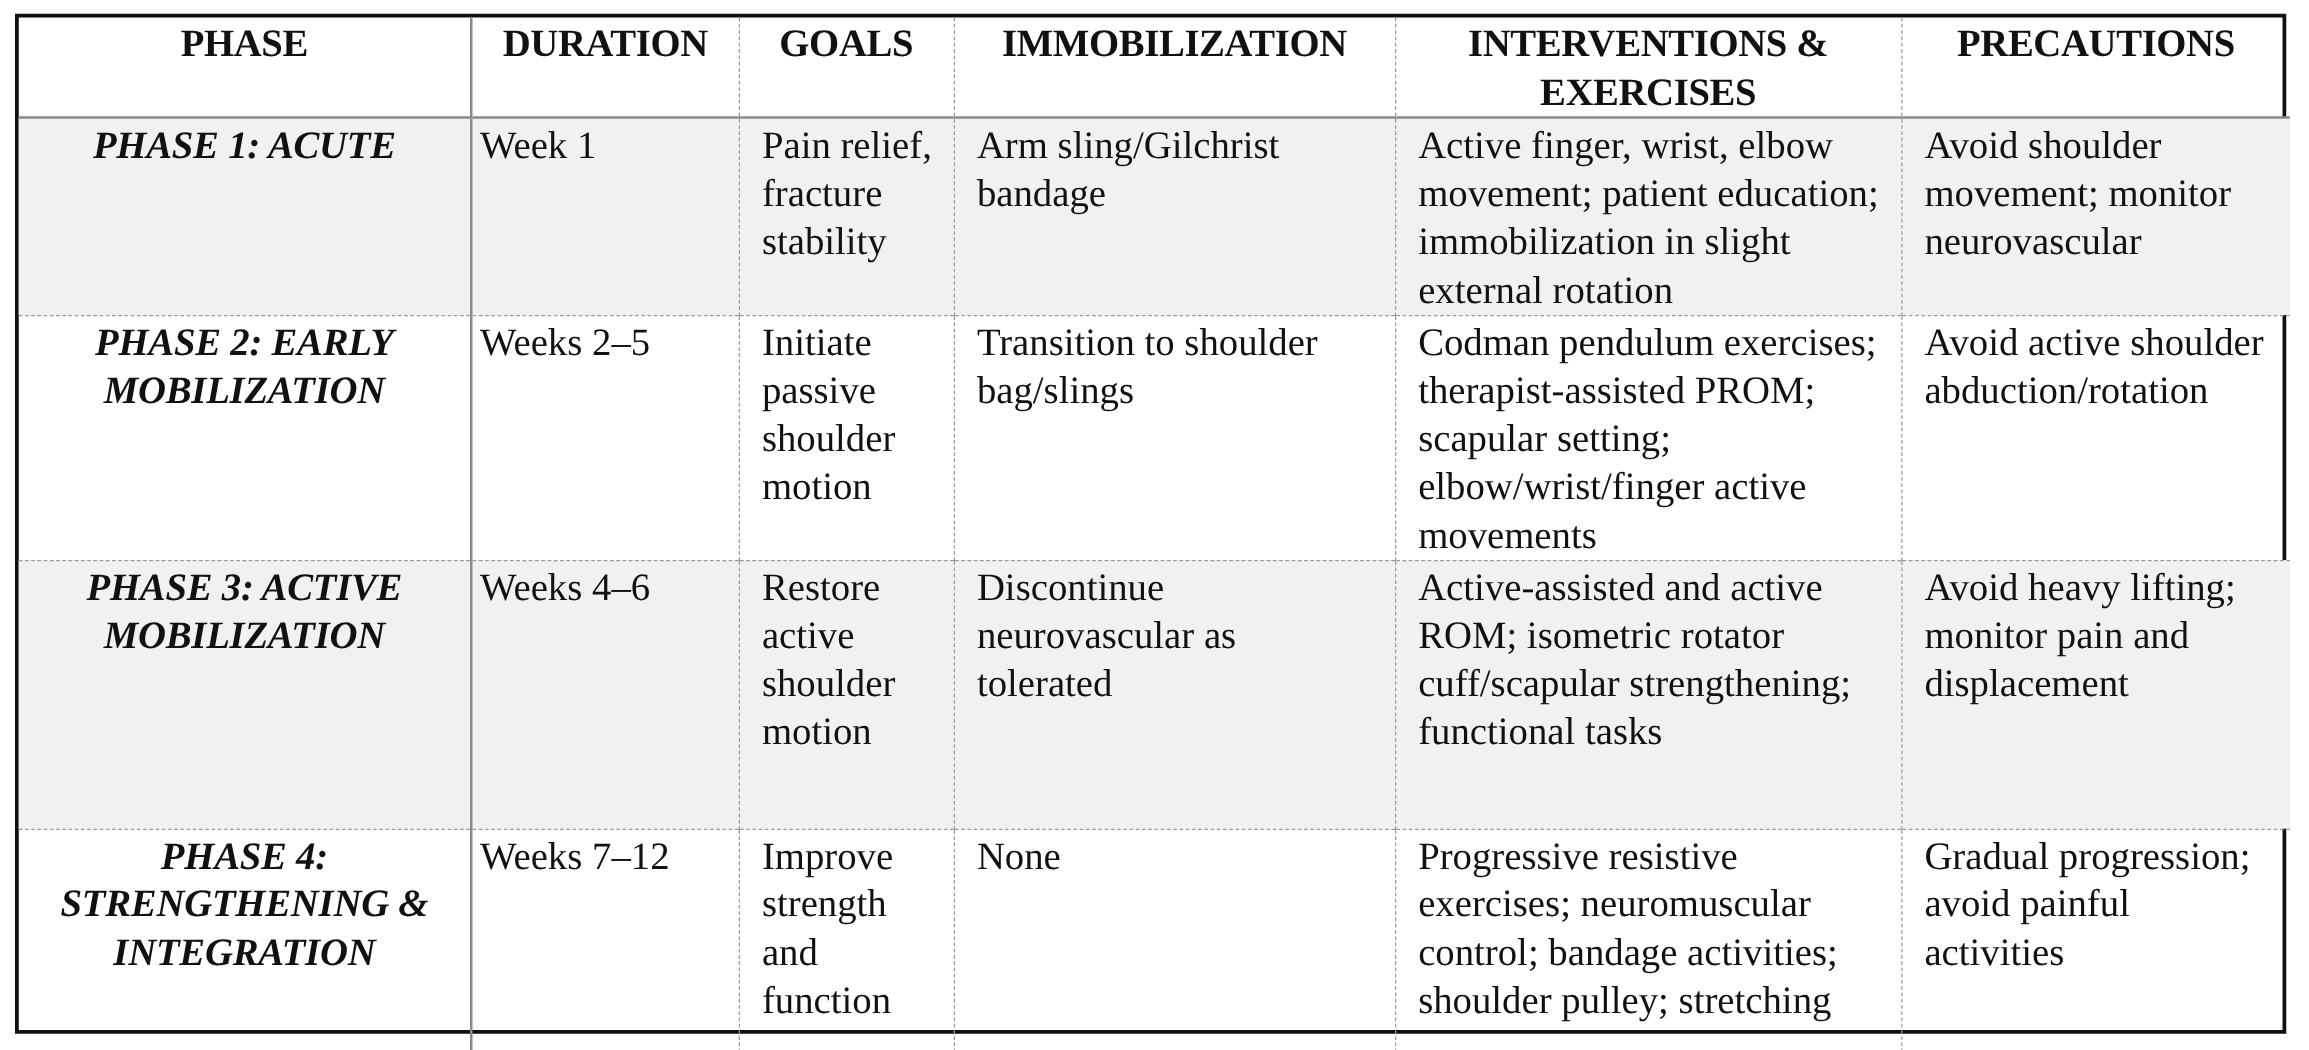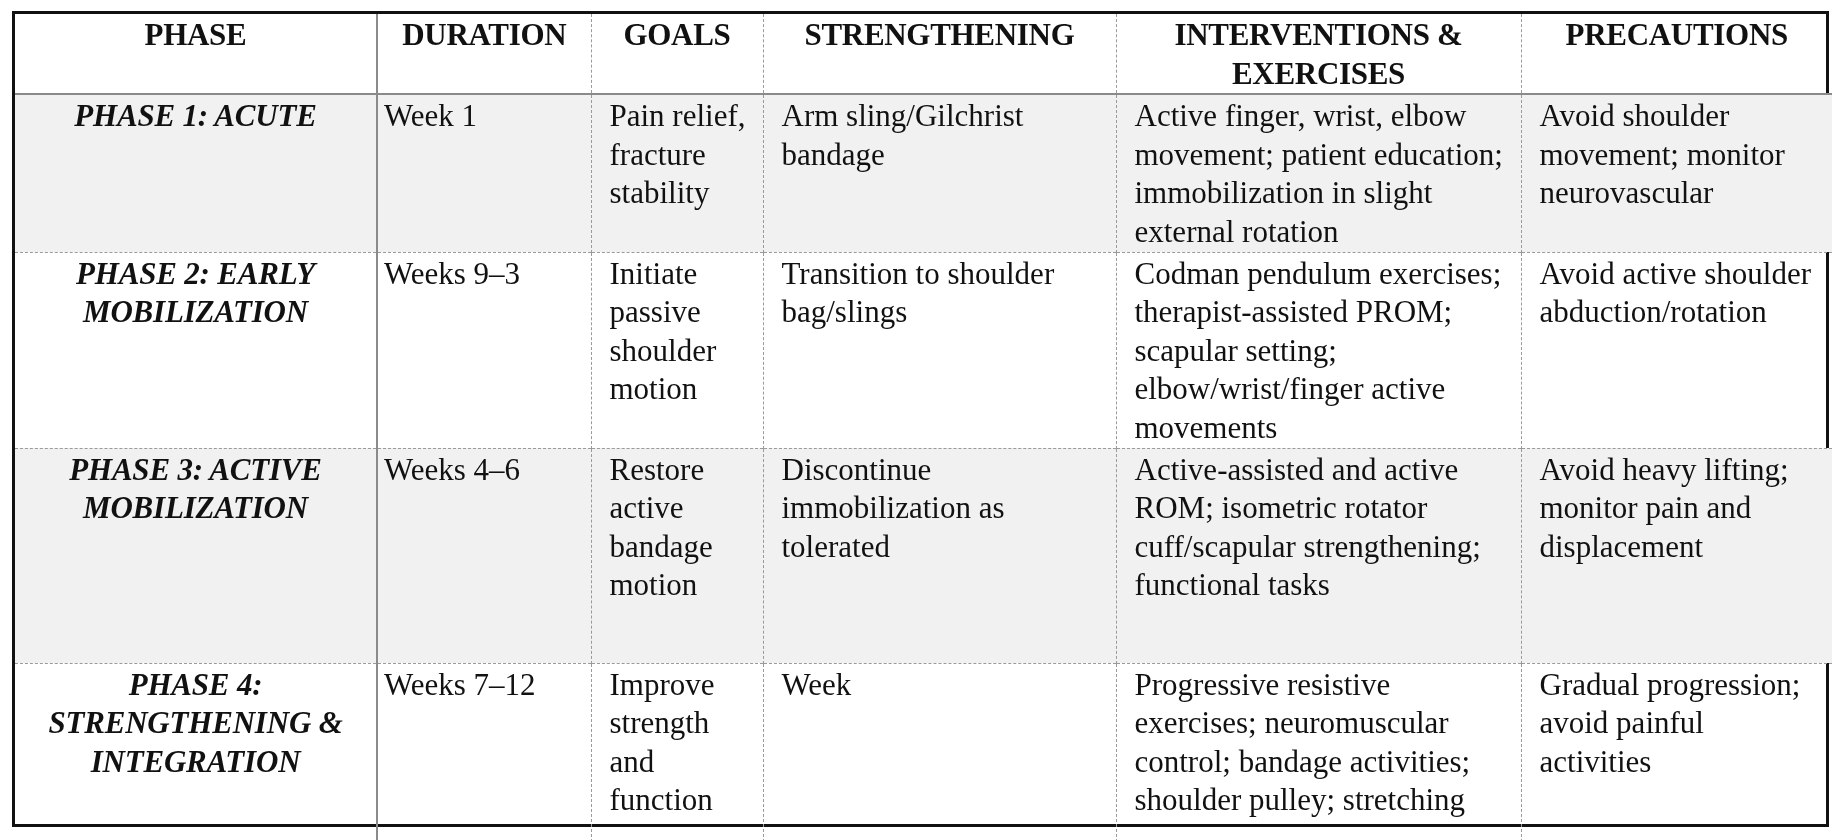"STRENGTHENING" th { text: STRENGTHENING -> IMMOBILIZATION }
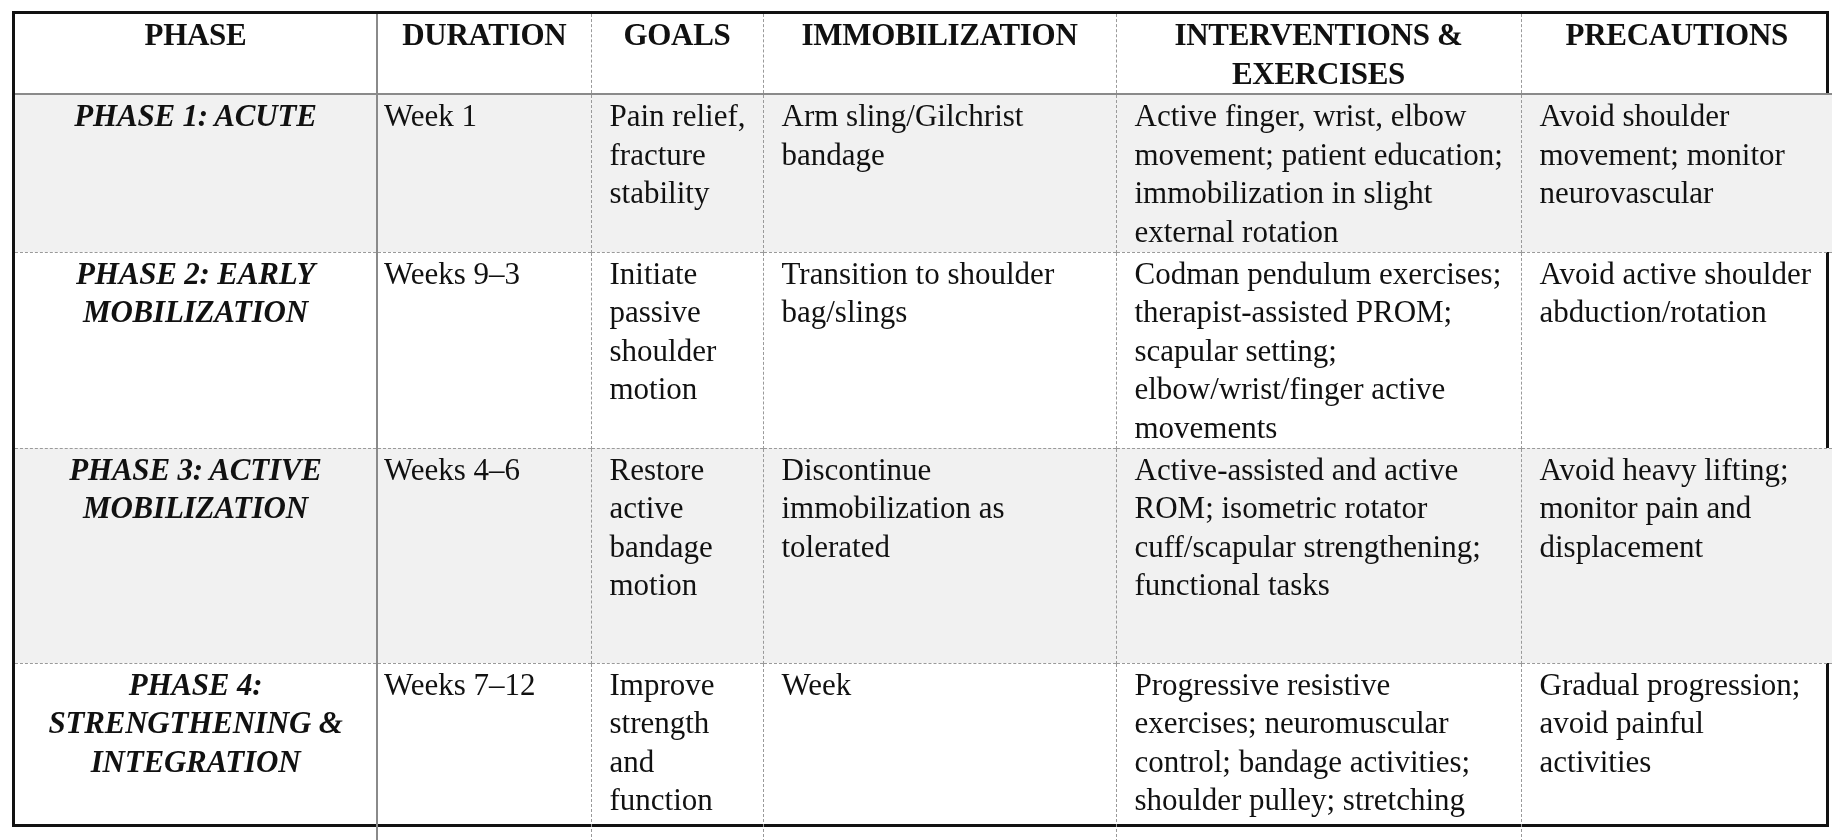"Weeks 9–3" span.cell { text: 9–3 -> 2–5 }
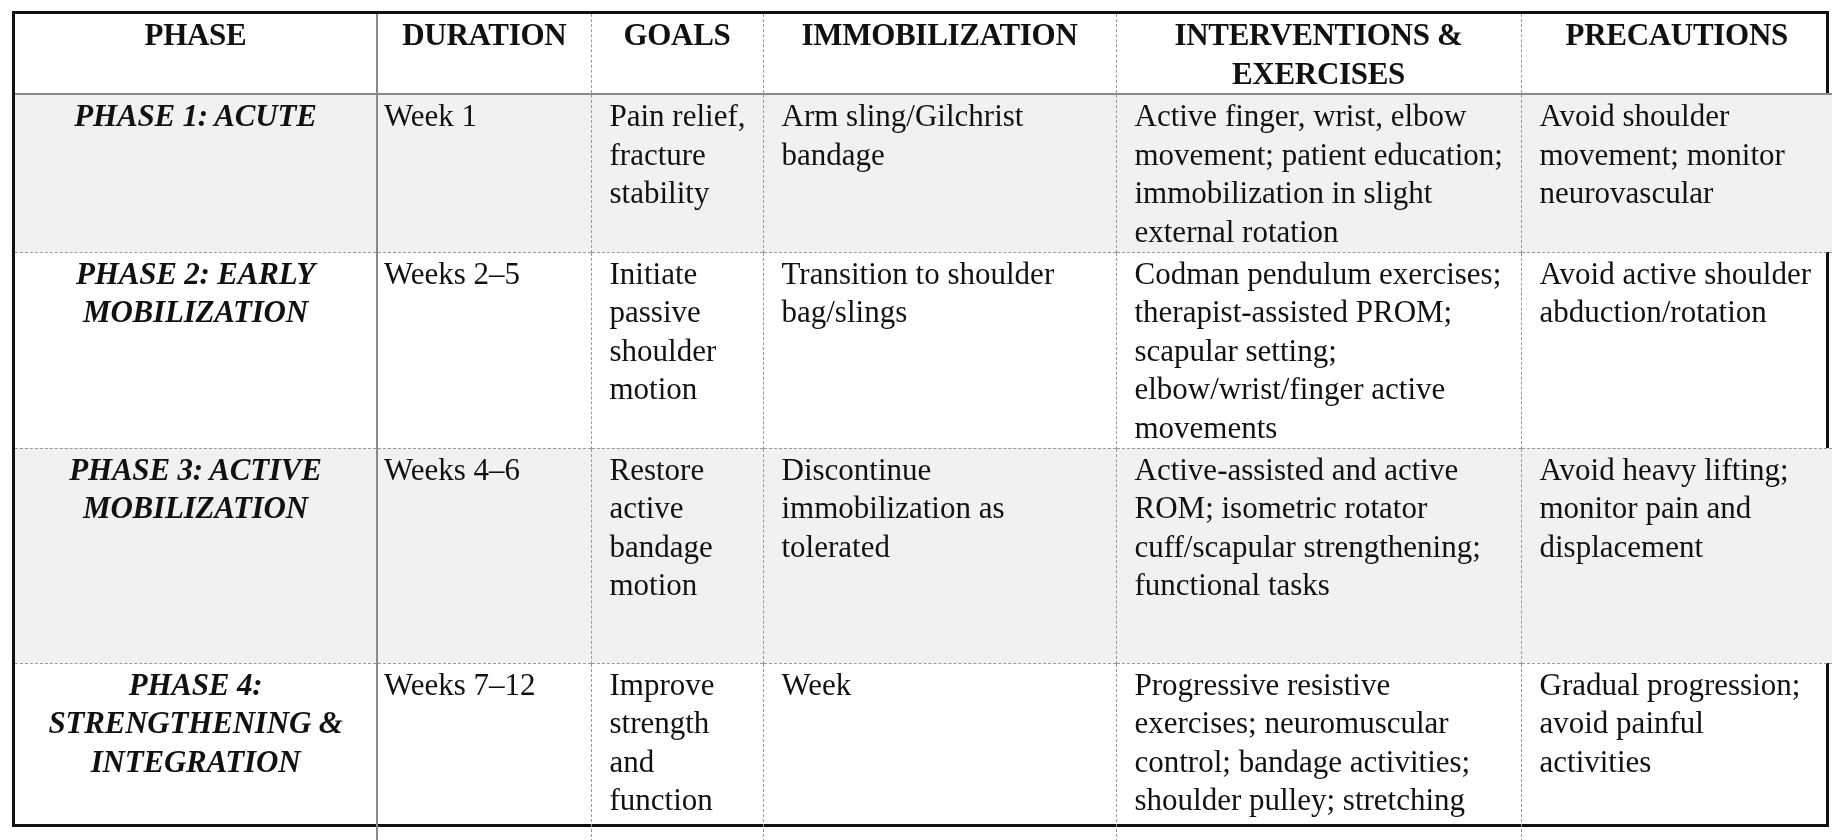"Restore active bandage motion" span.cell { text: bandage -> shoulder }
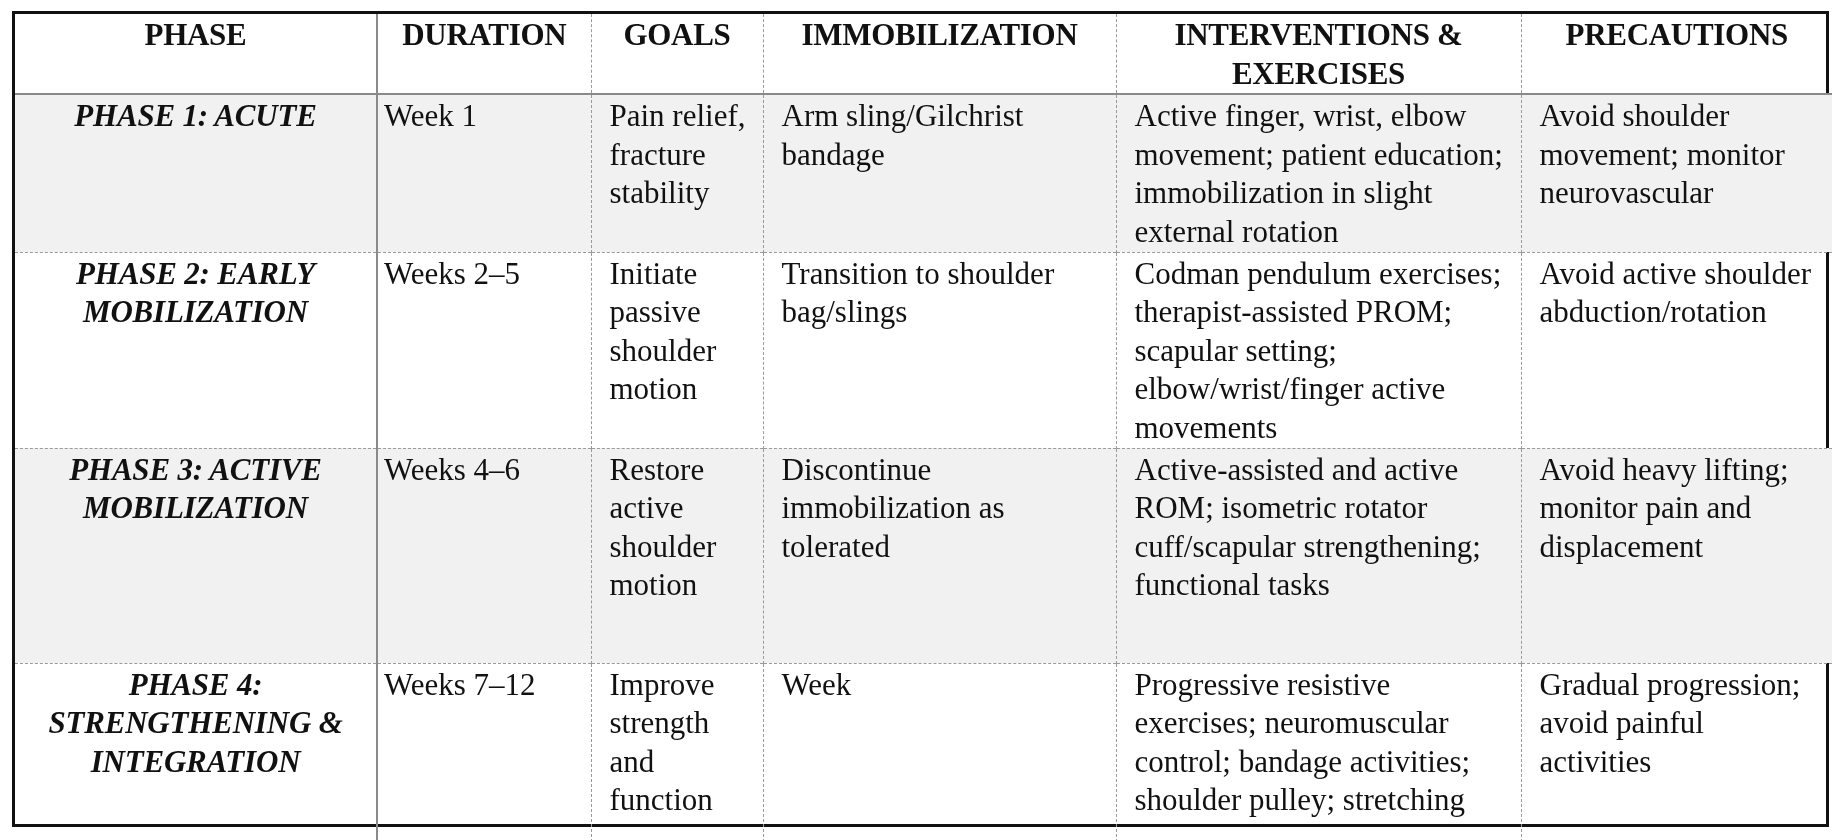"Discontinue immobilization as tolerated" span.cell { text: immobilization -> neurovascular }
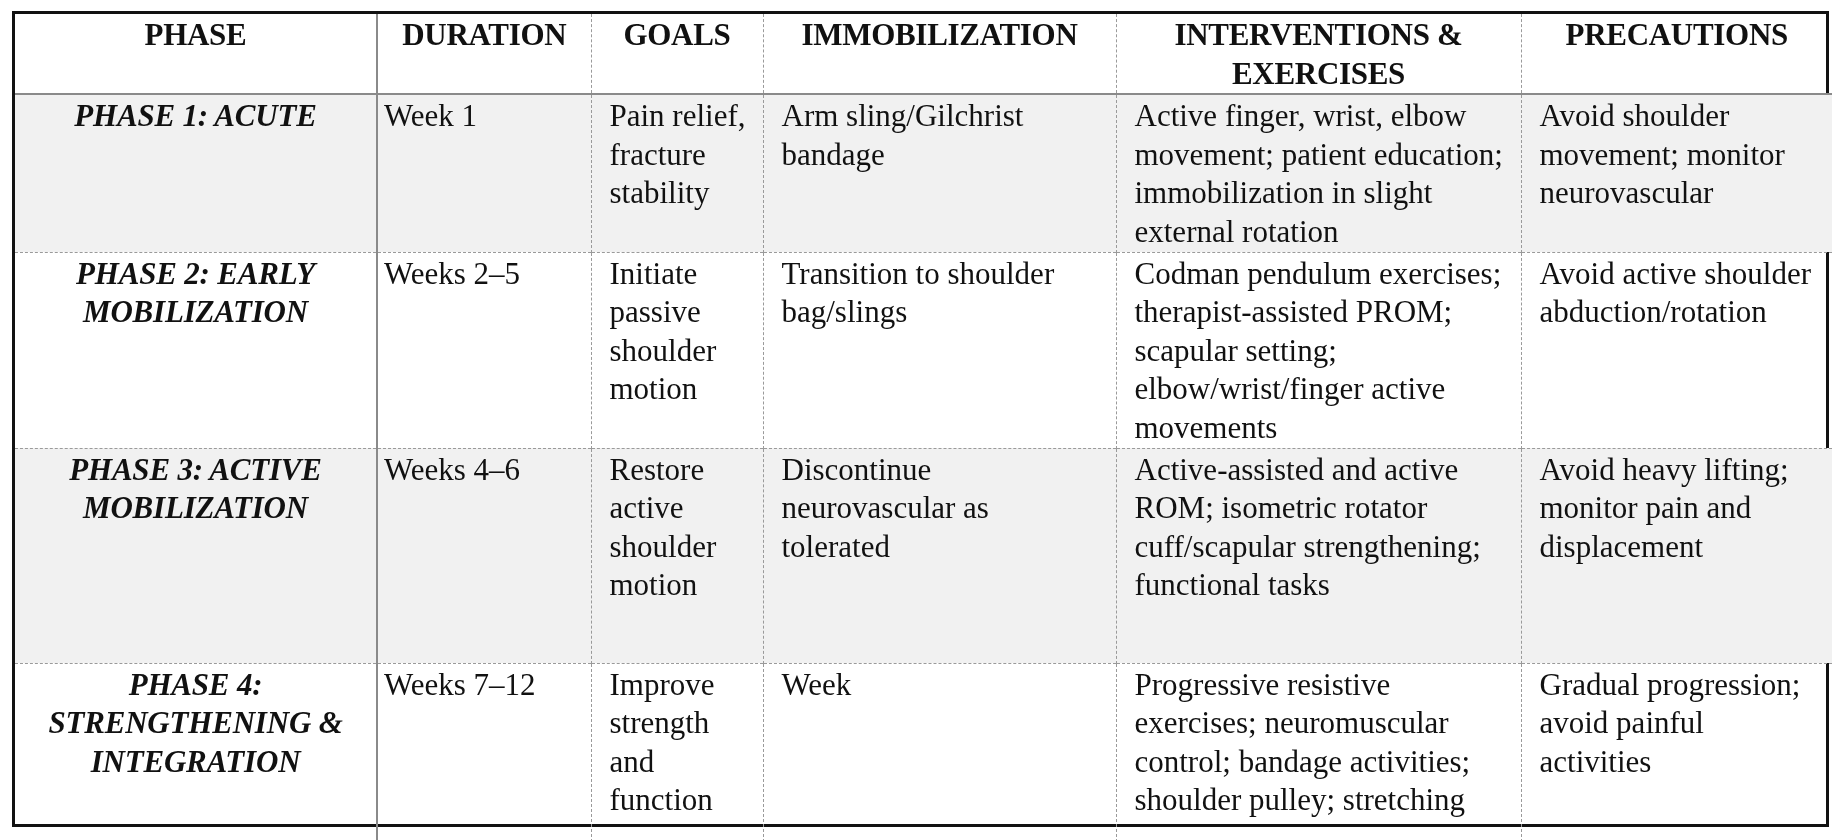"Week" span.cell { text: Week -> None }
